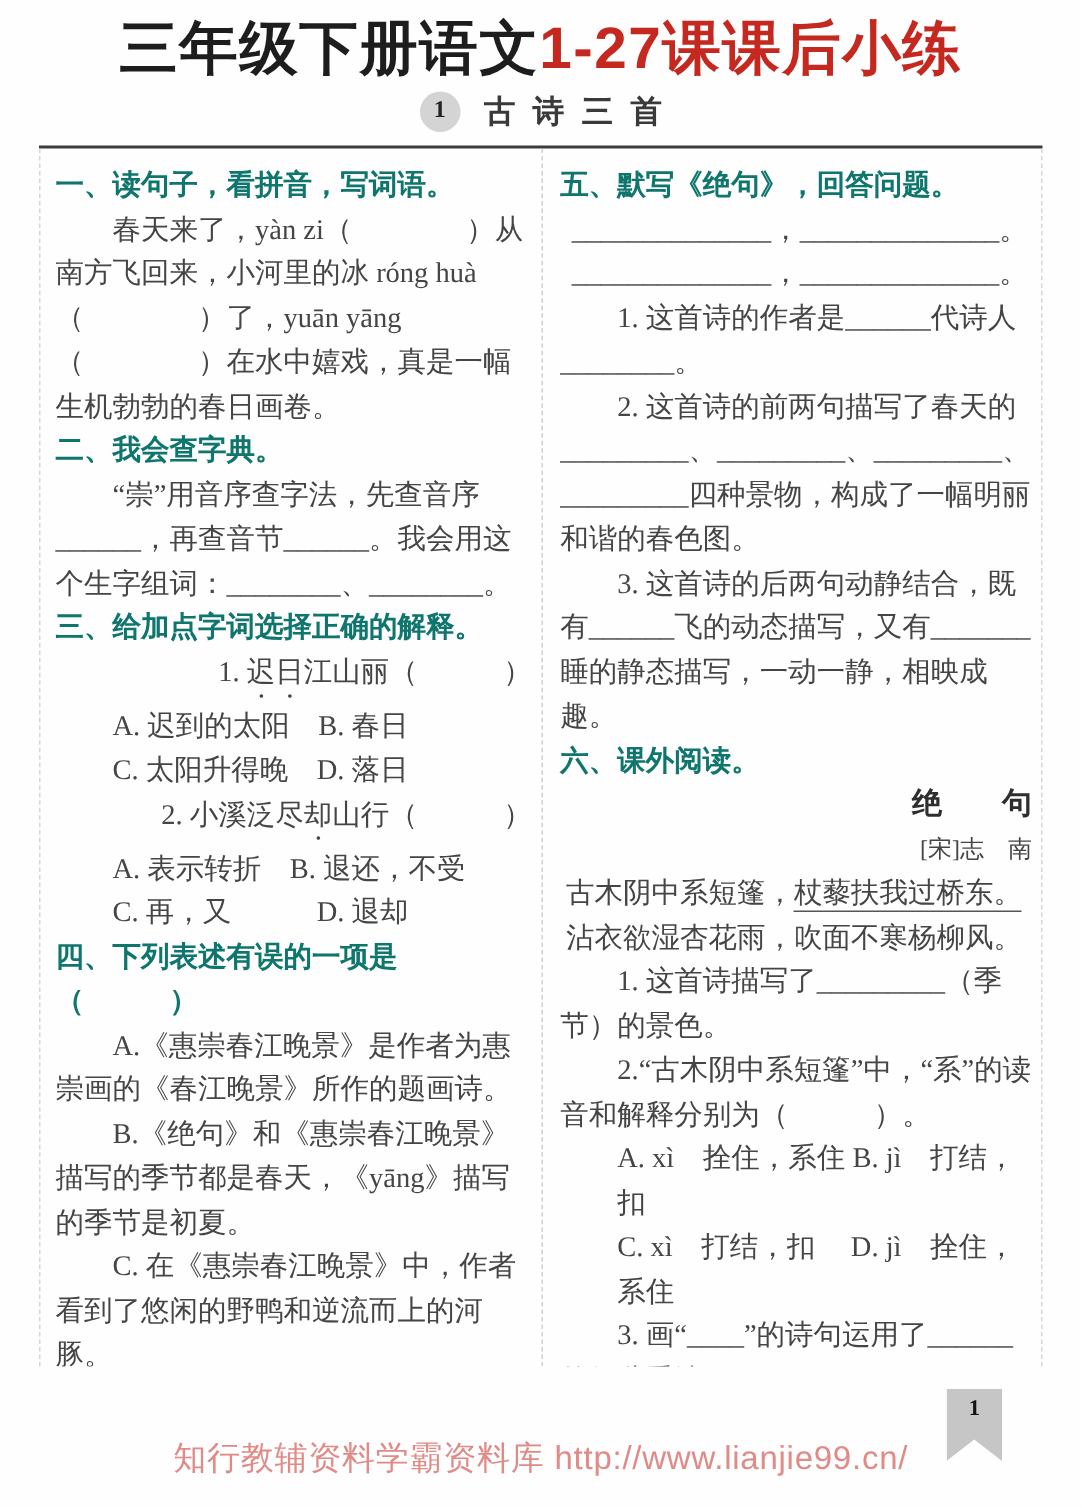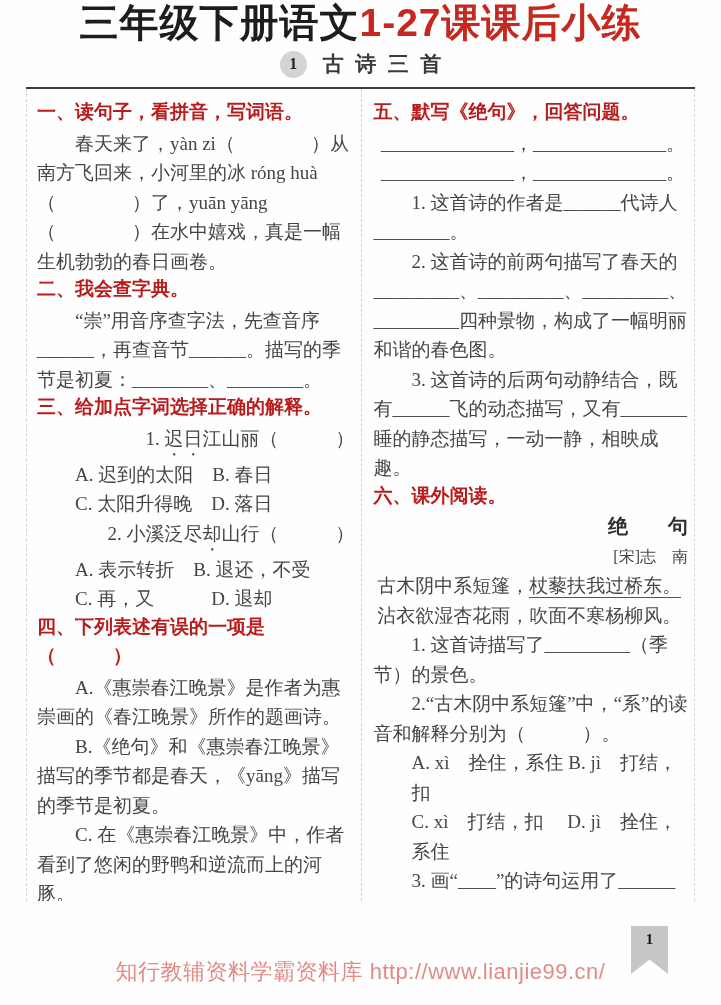"三年级下册语文1-27课课后小练" .title { padding-top: none -> 10px }
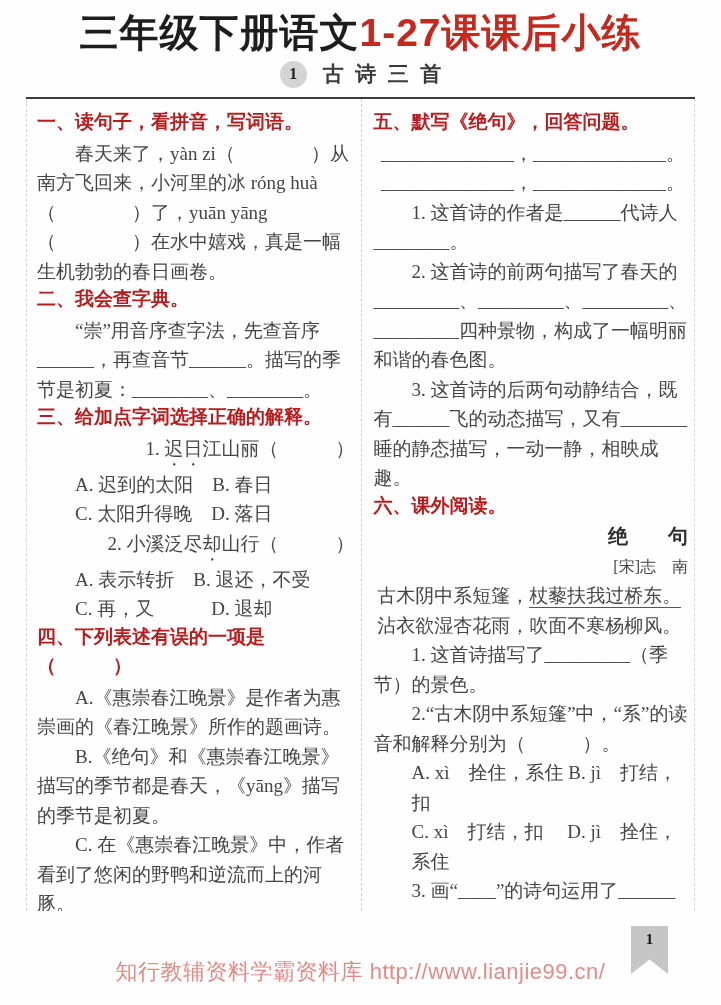"一、读句子，看拼音，写词语。" .h { color: #b91c1c -> #0f766e; font-family: Liberation Mono, monospace -> Liberation Serif, serif }
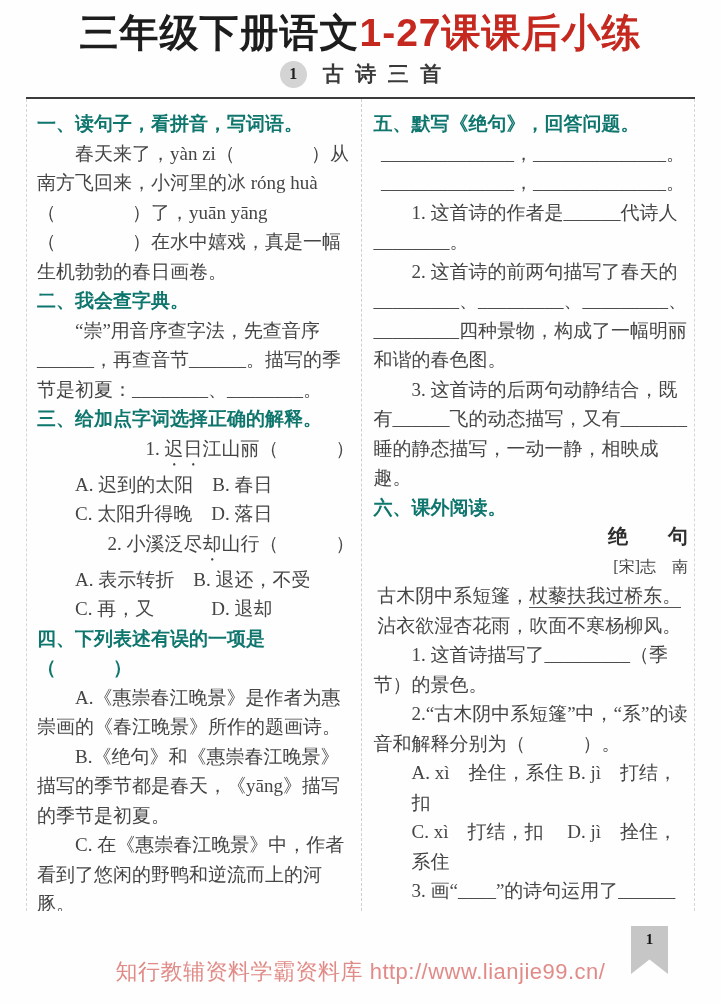"“崇”用音序查字法，先查音序______，再查音节______。描写的季节是初夏" div.p { text: 描写的季节是初夏 -> 我会用这个生字组词 }
